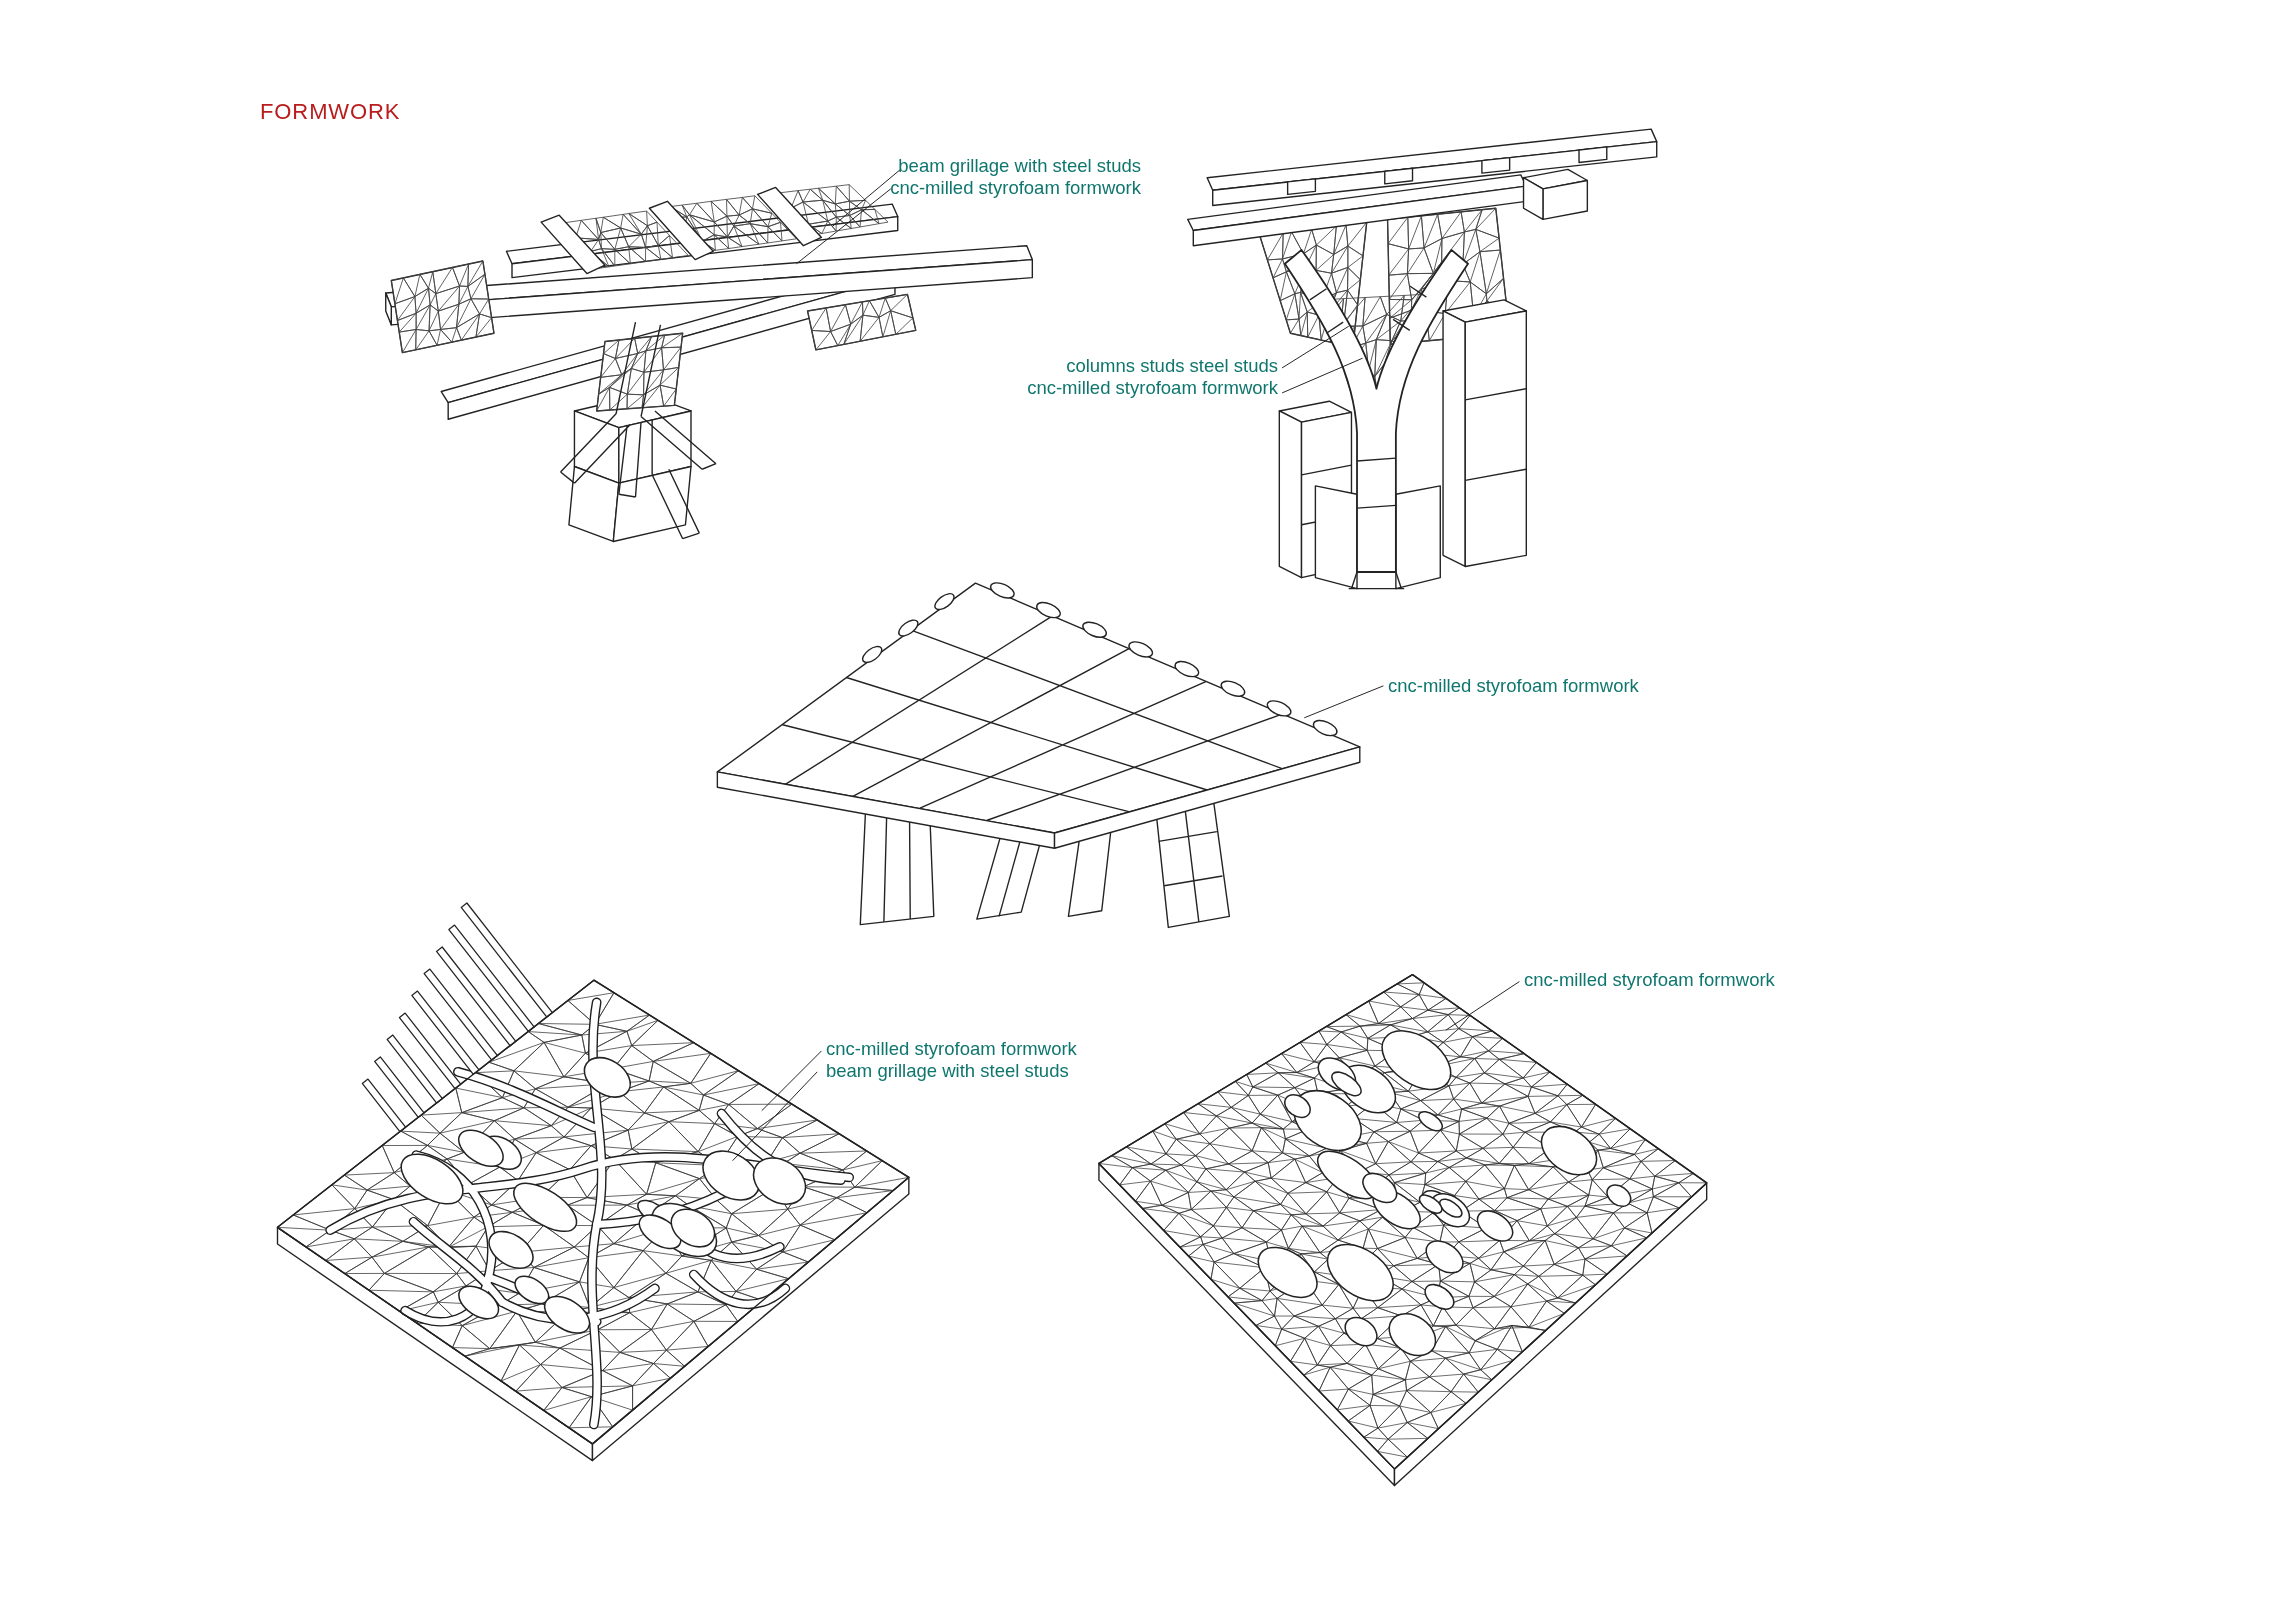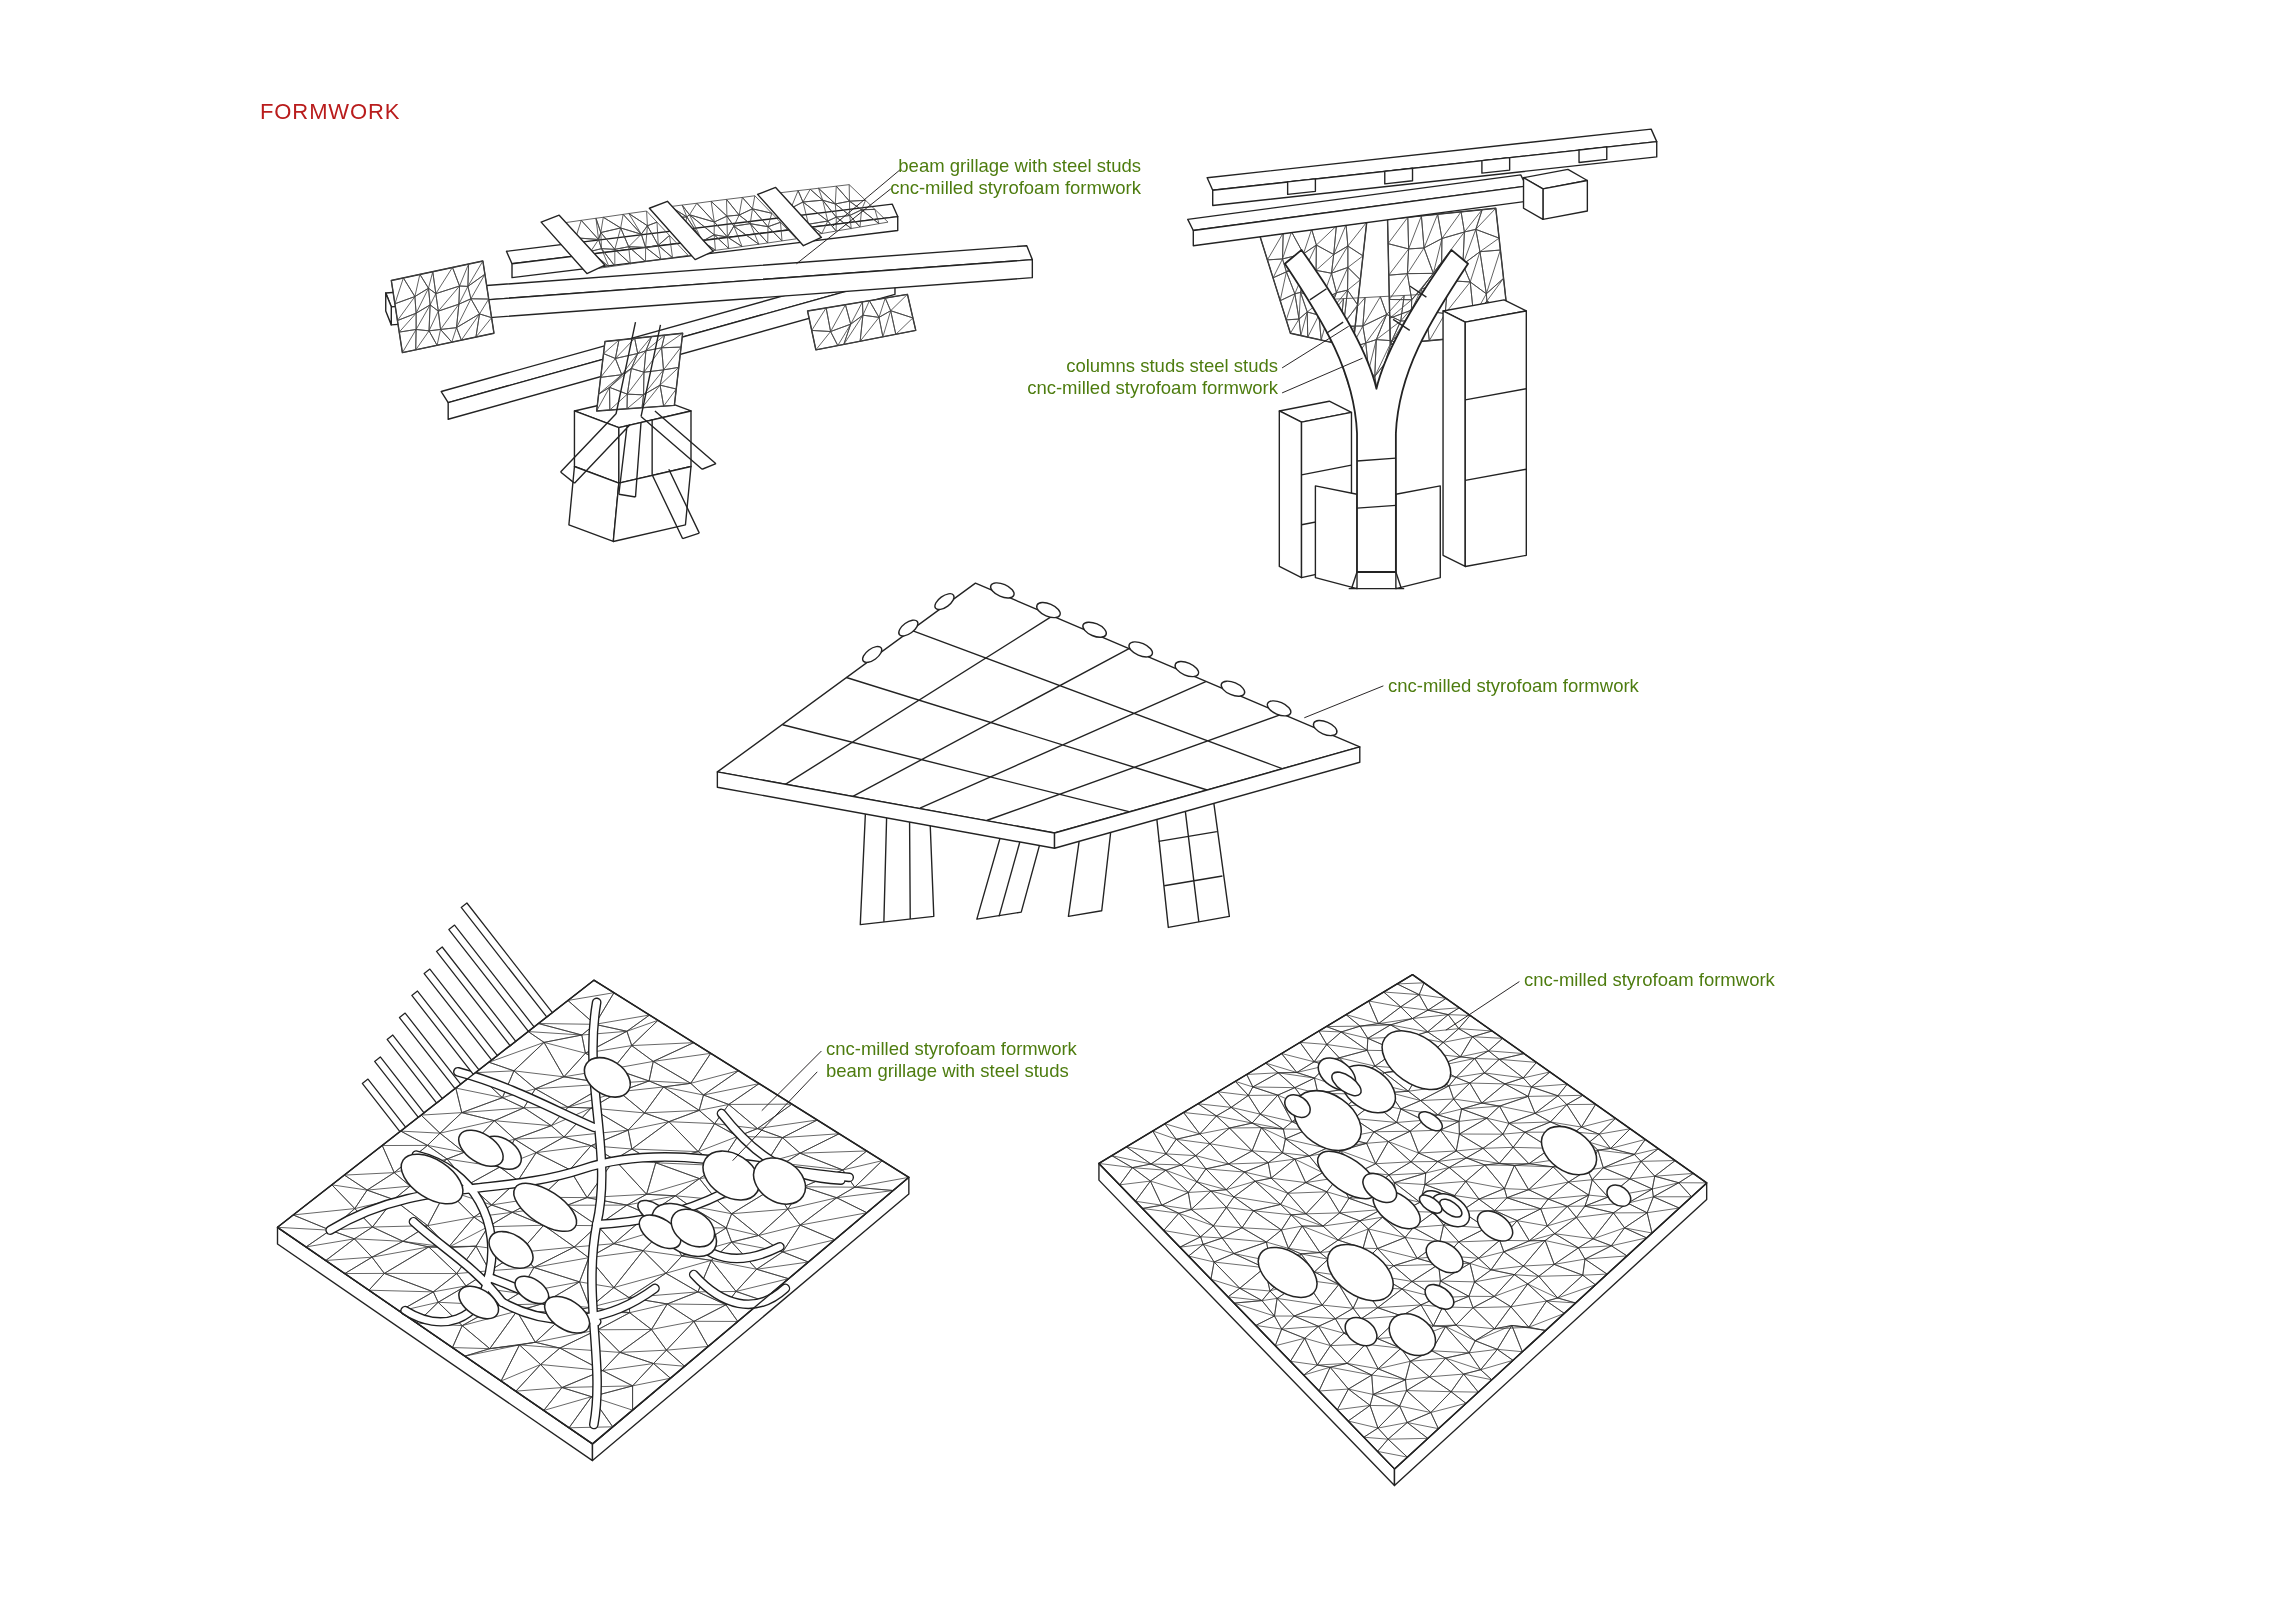"beam grillage with steel studs" .lbl { color: #4d7c0f -> #0f766e }
